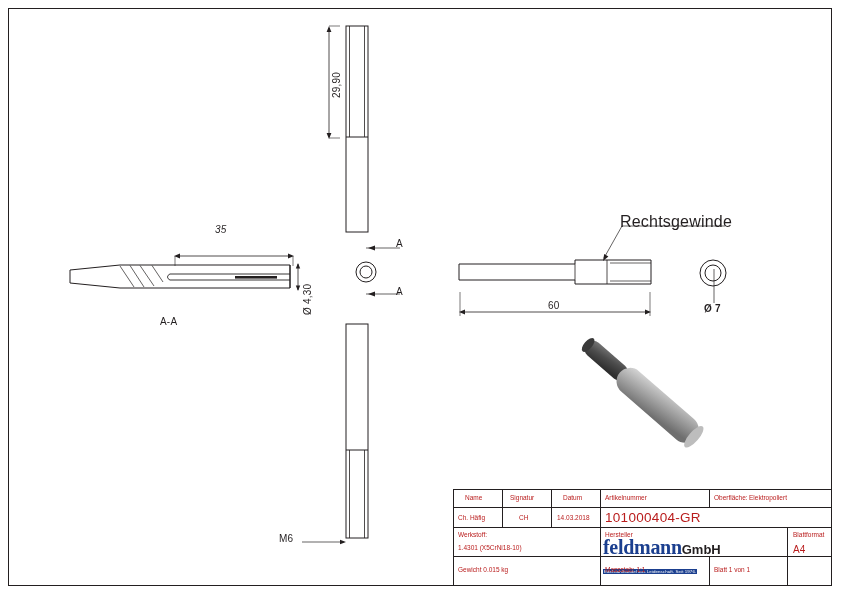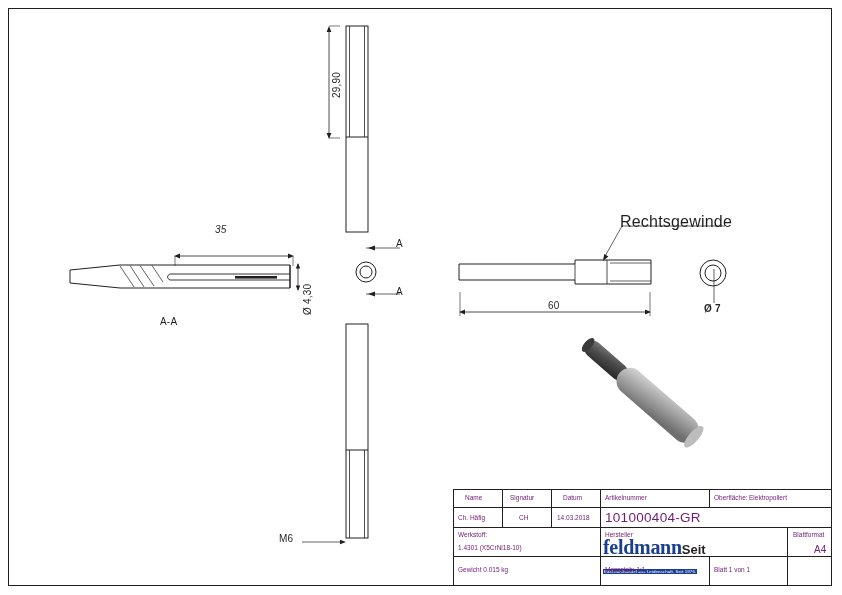"101000404-GR" .tb-txt { color: #701a75 -> #b91c1c }
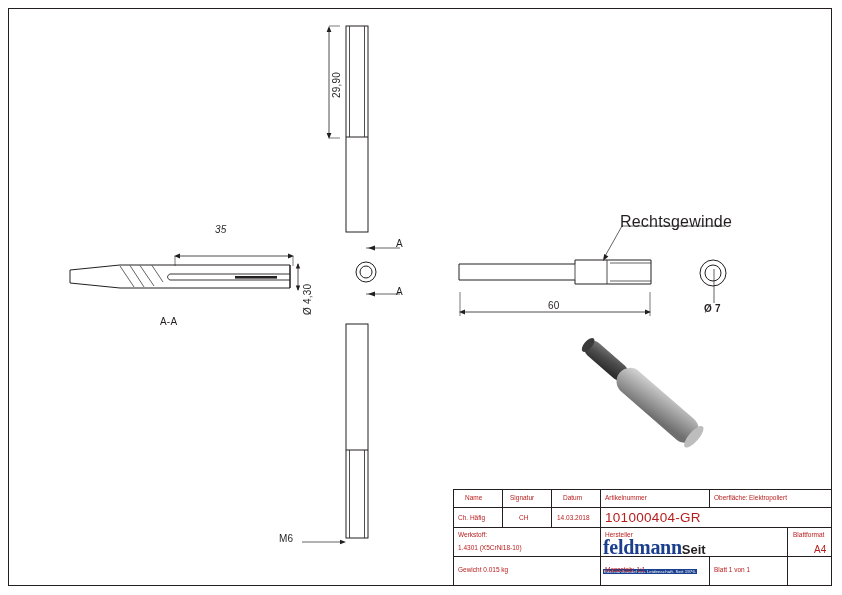"Seit" span.feld-gmbh { text: Seit -> GmbH }
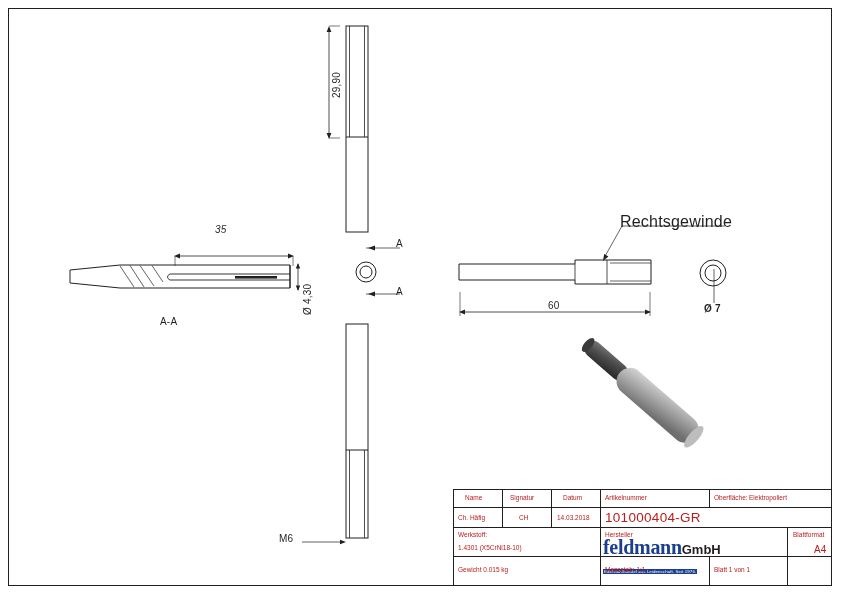"A4" div.tb-txt { left: 361px -> 340px }
